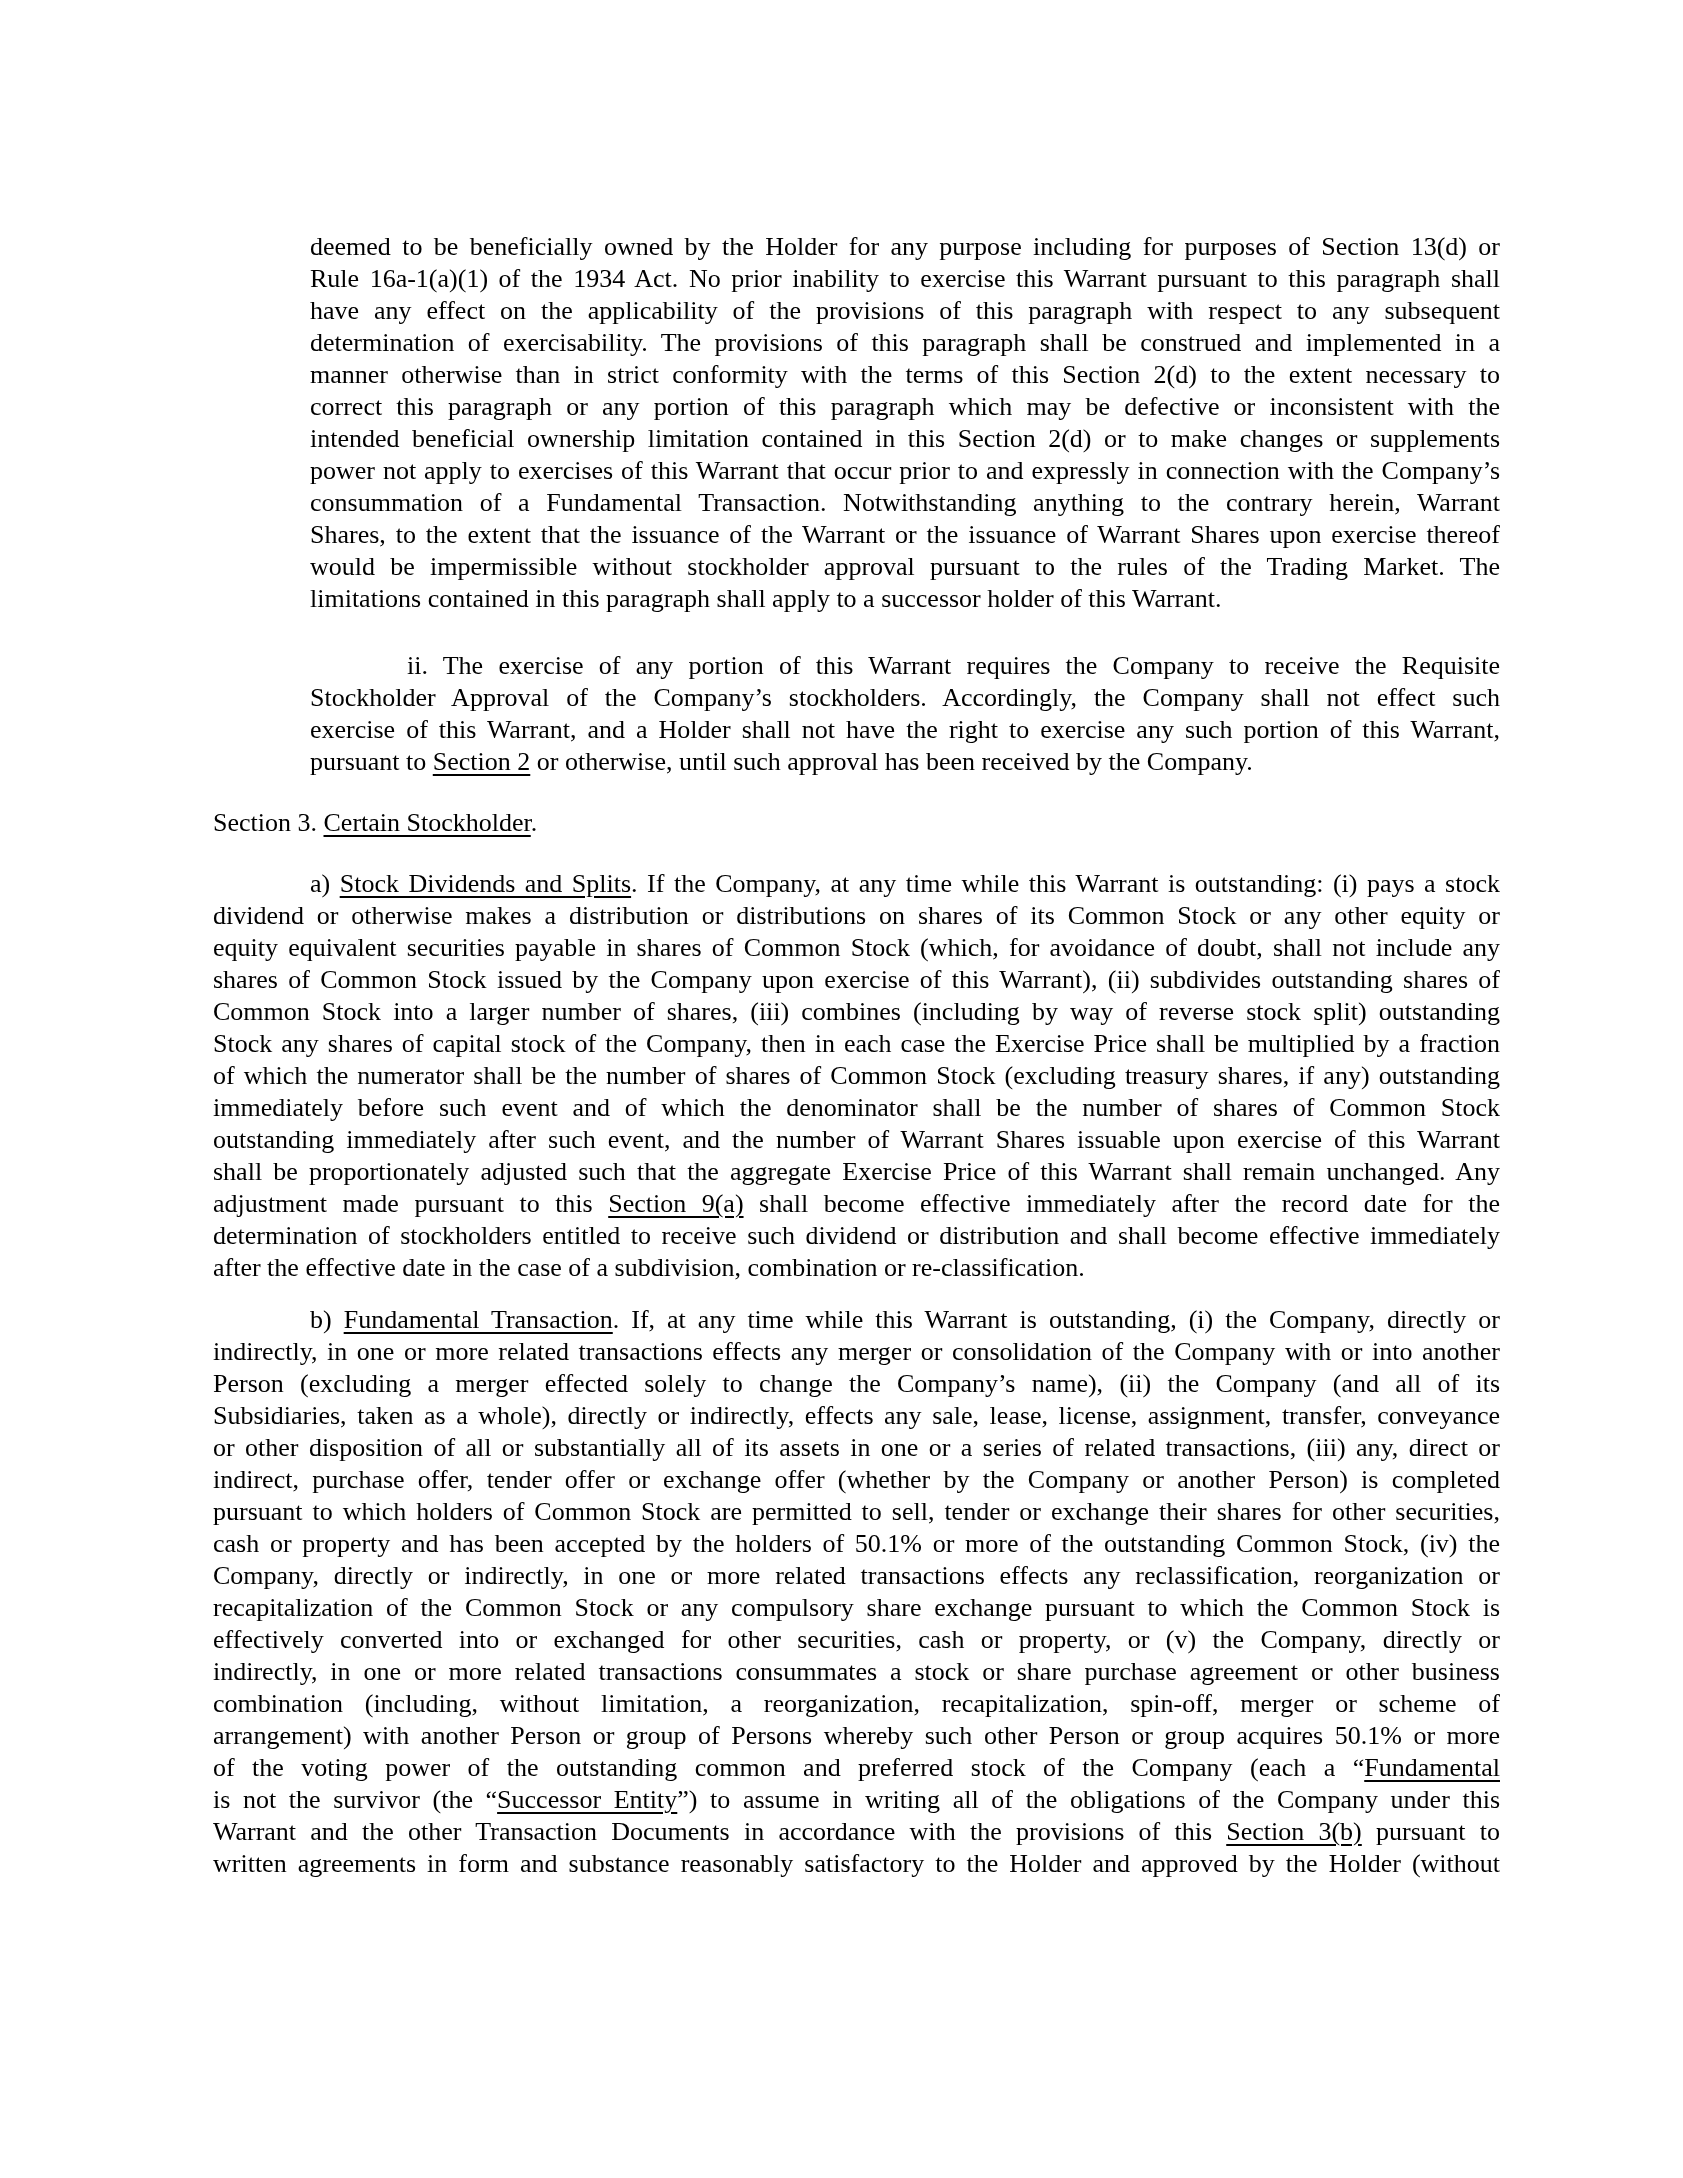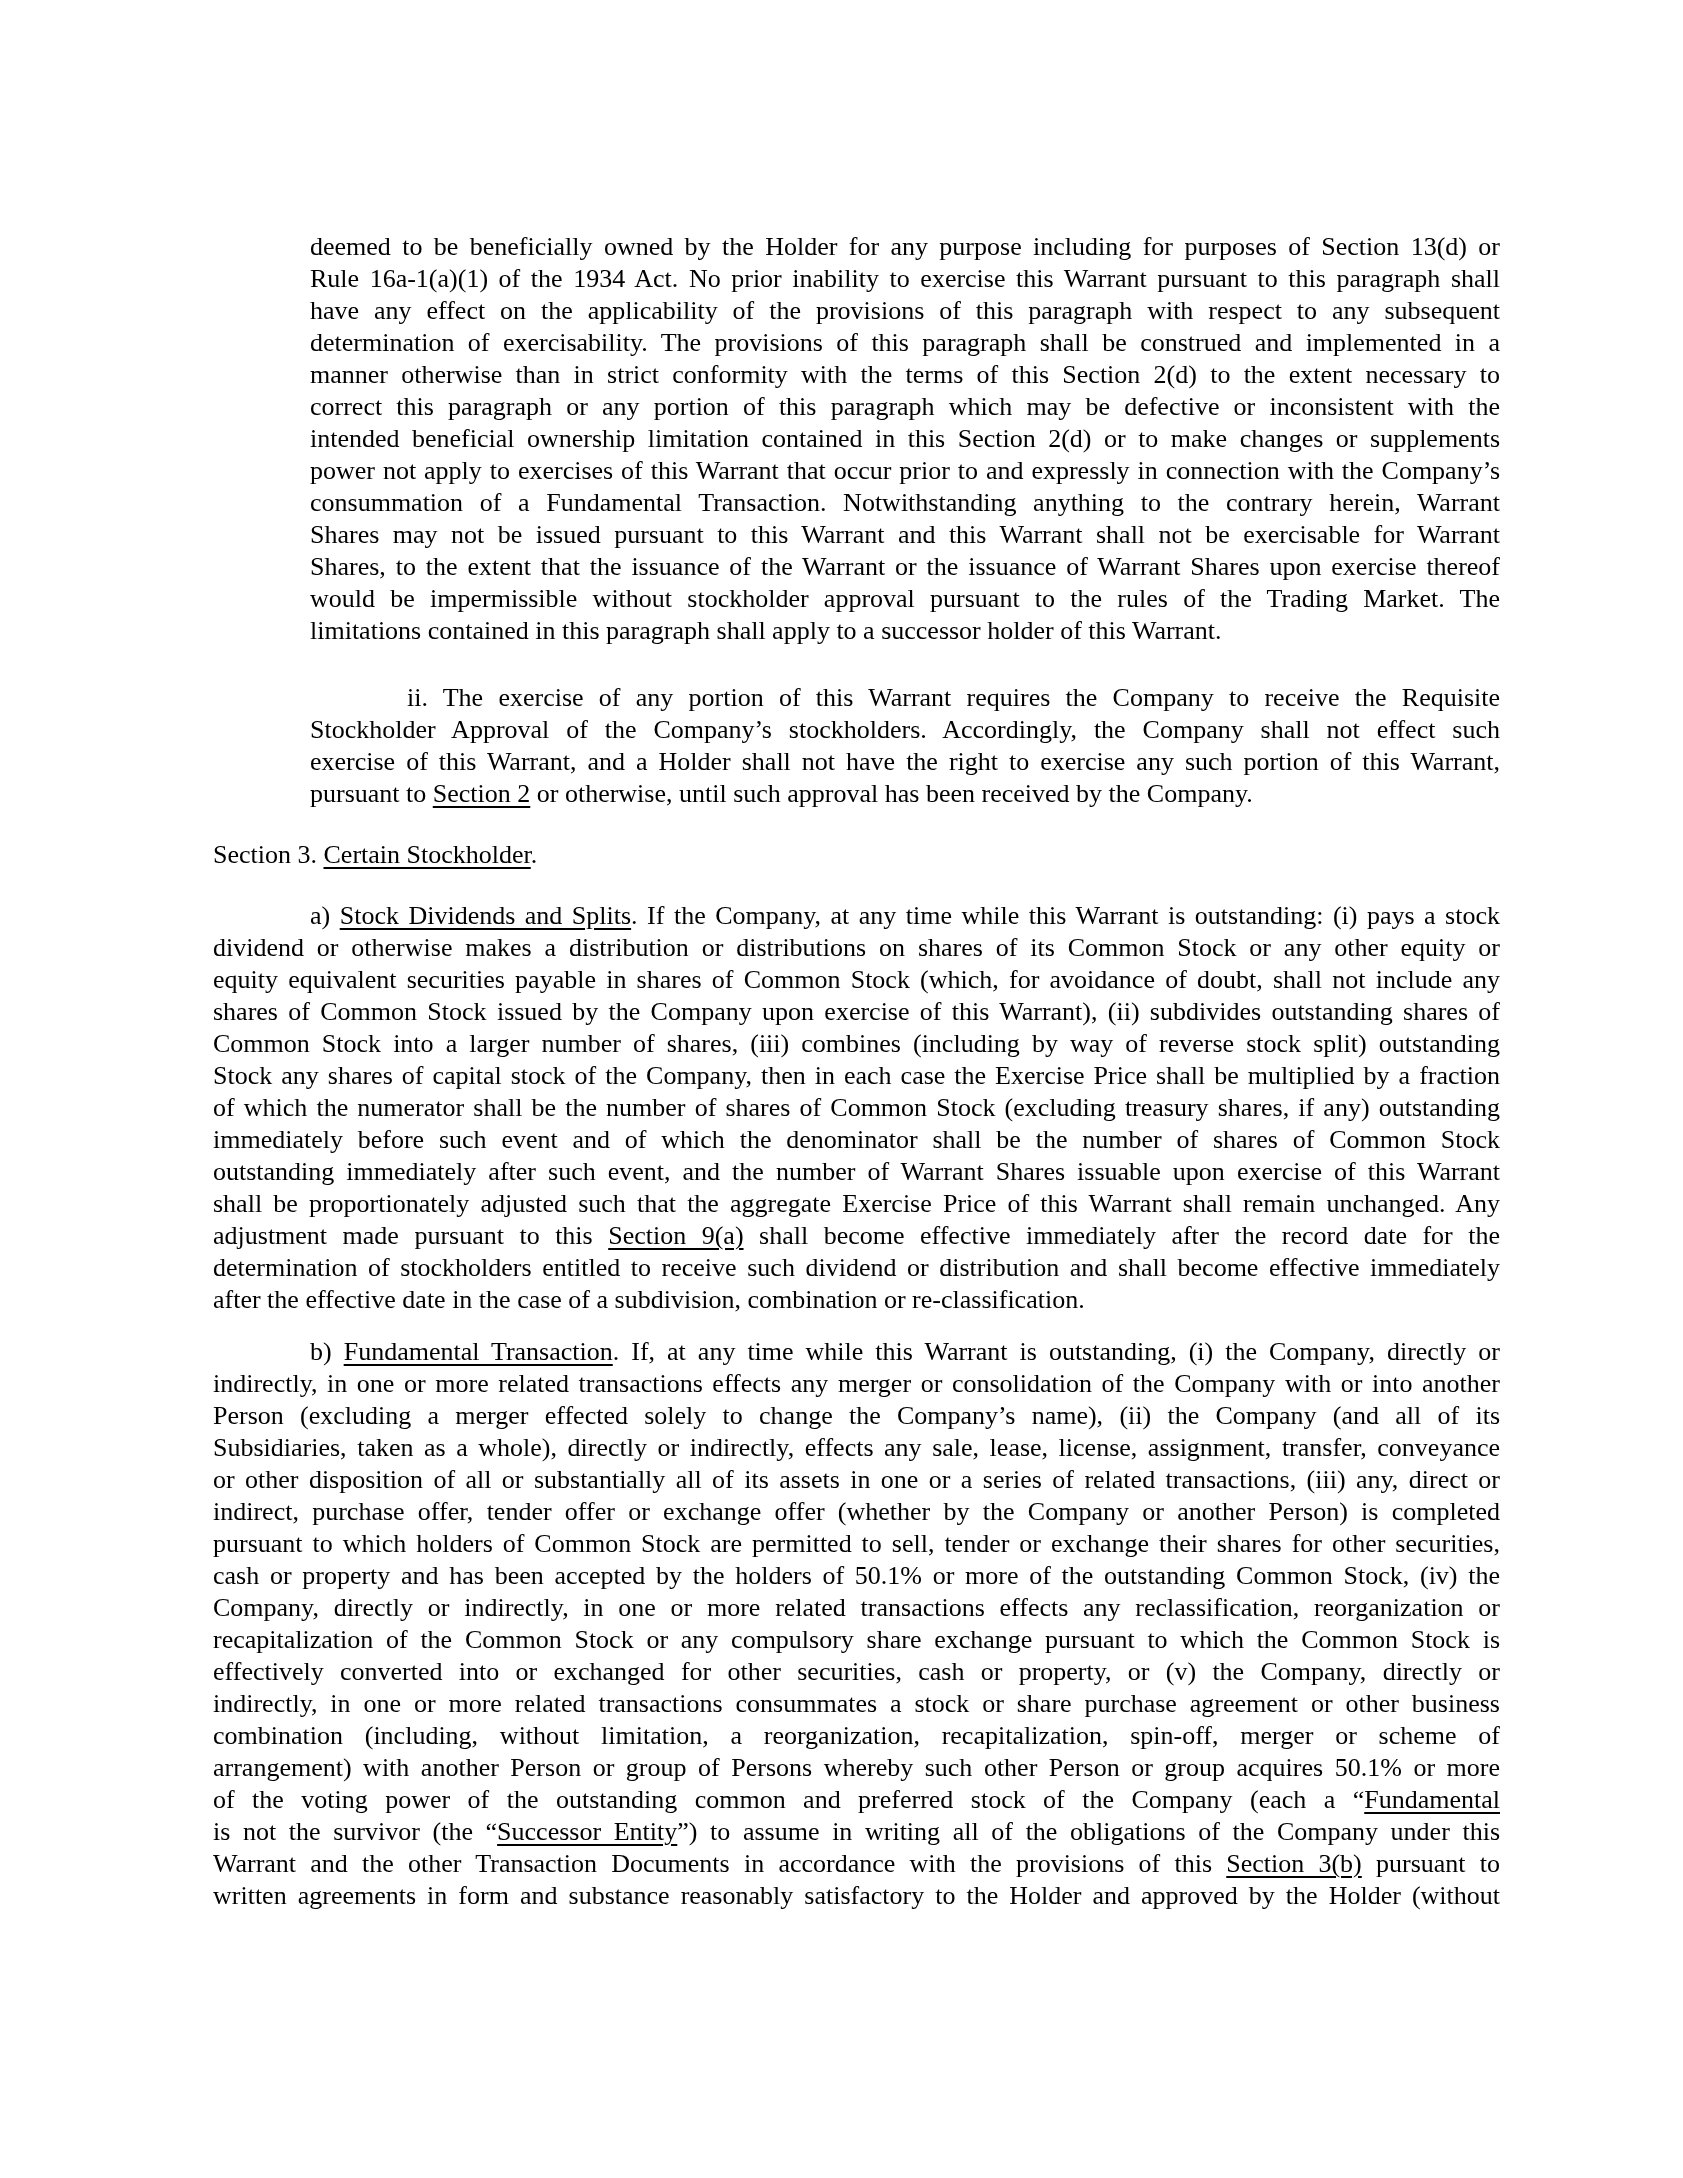"Shares may not be issued" div.line { html: <div>Shares may not be issued pursuant to this Warrant and this Warrant shall not be exercisable for Warrant</div> -> none }
